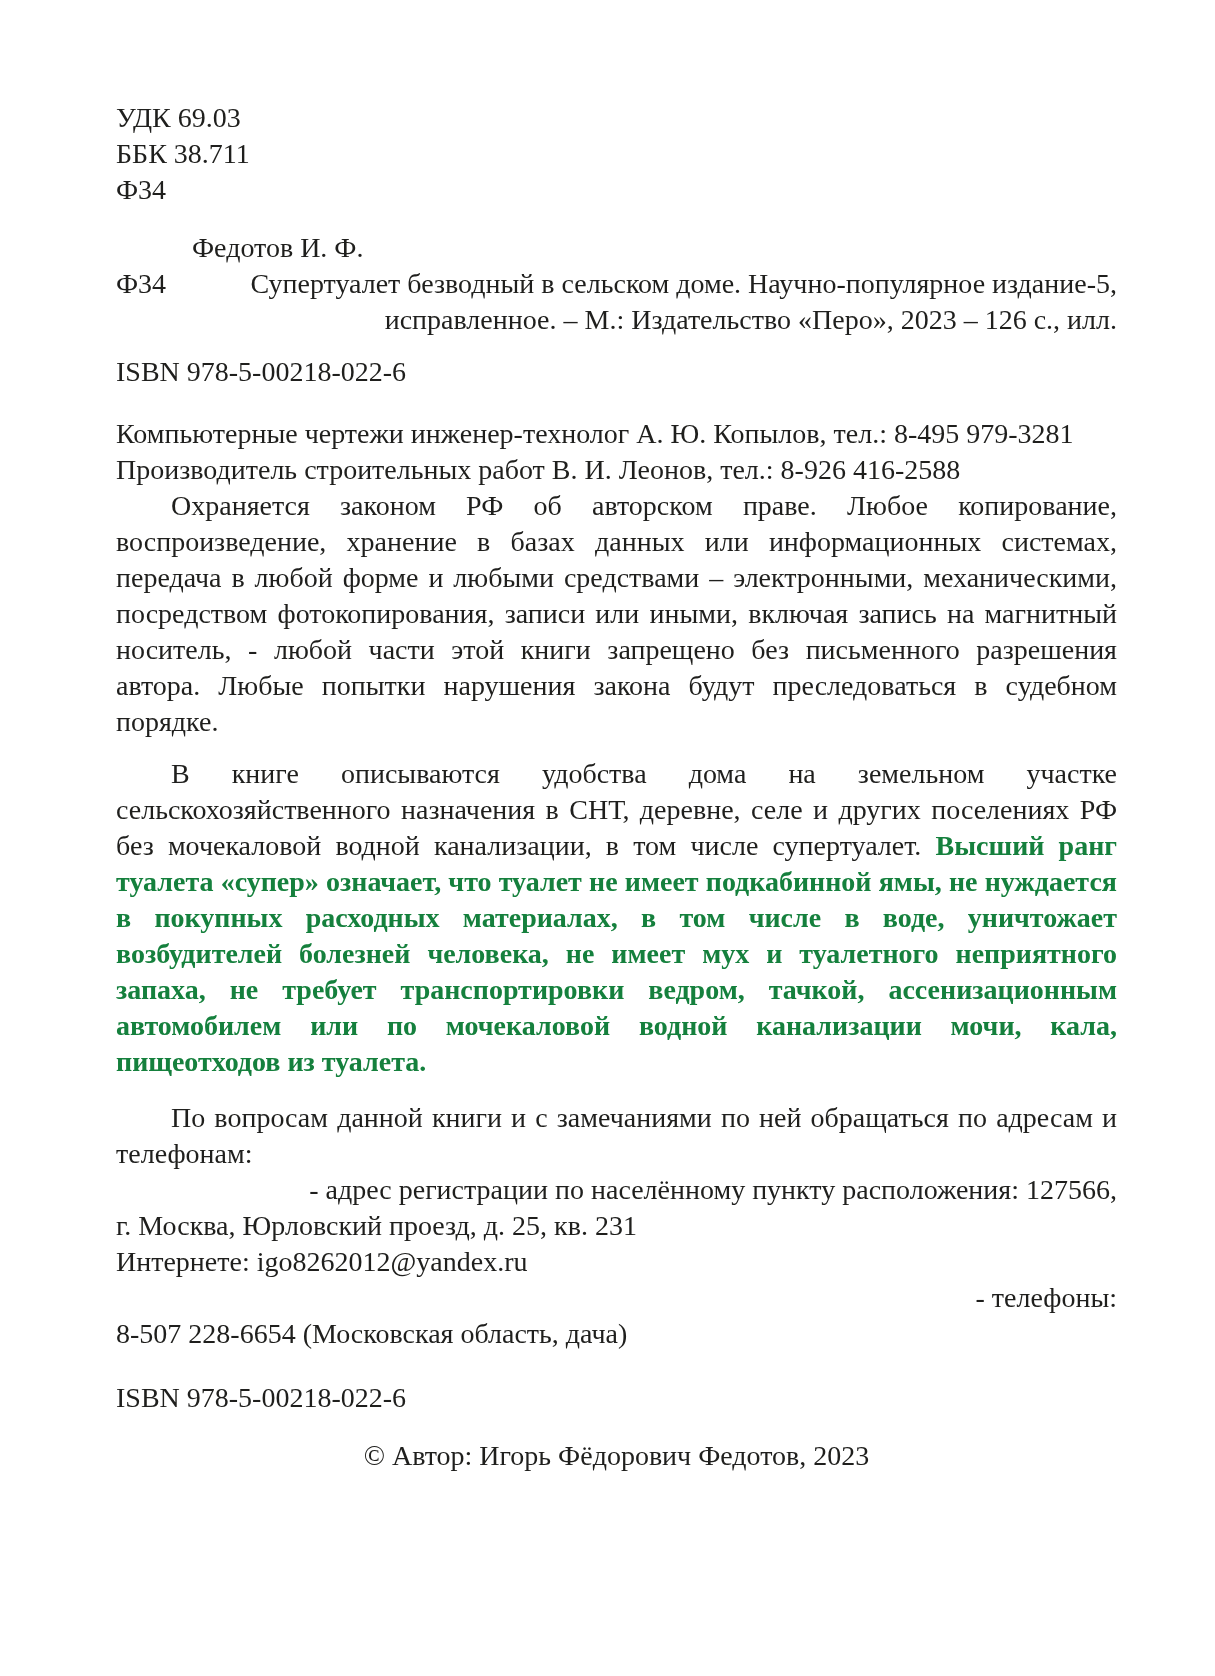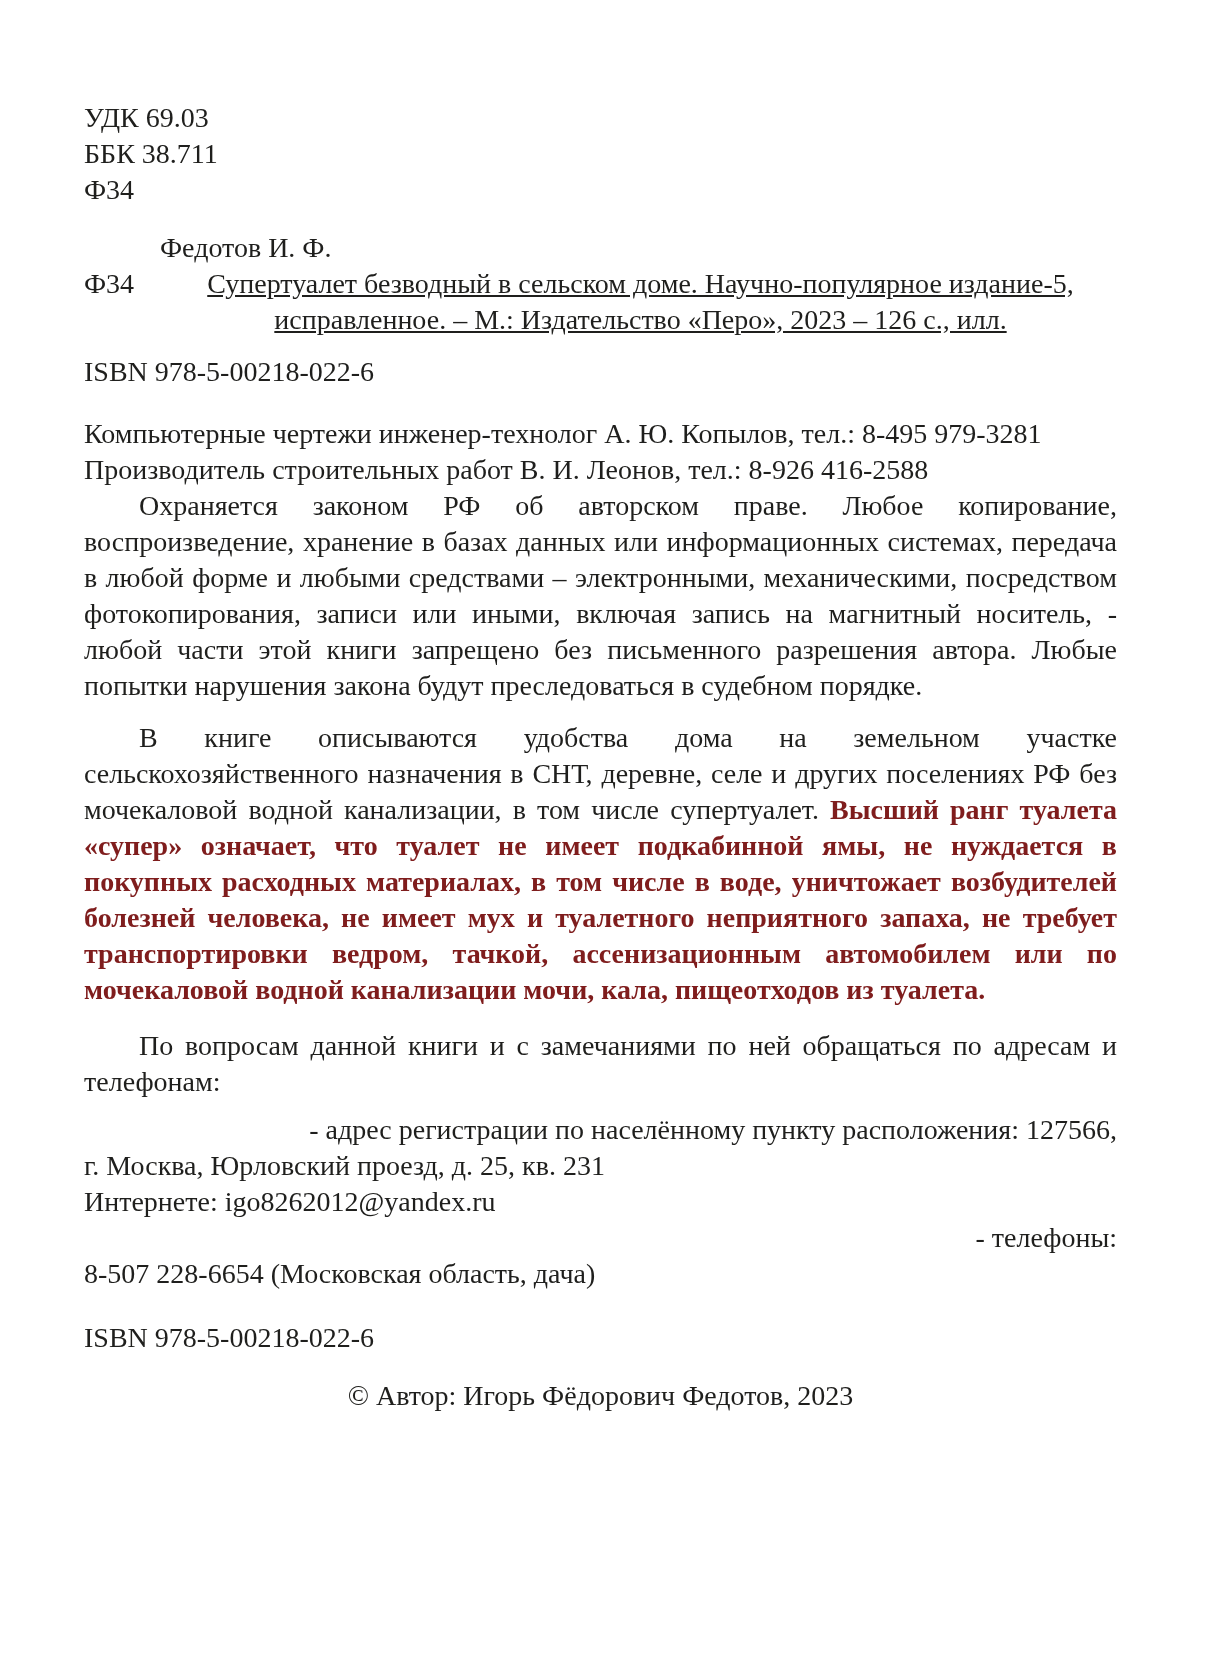"УДК 69.03" .page { padding: 100px 98px 0 84px -> 100px 98px 0 116px }
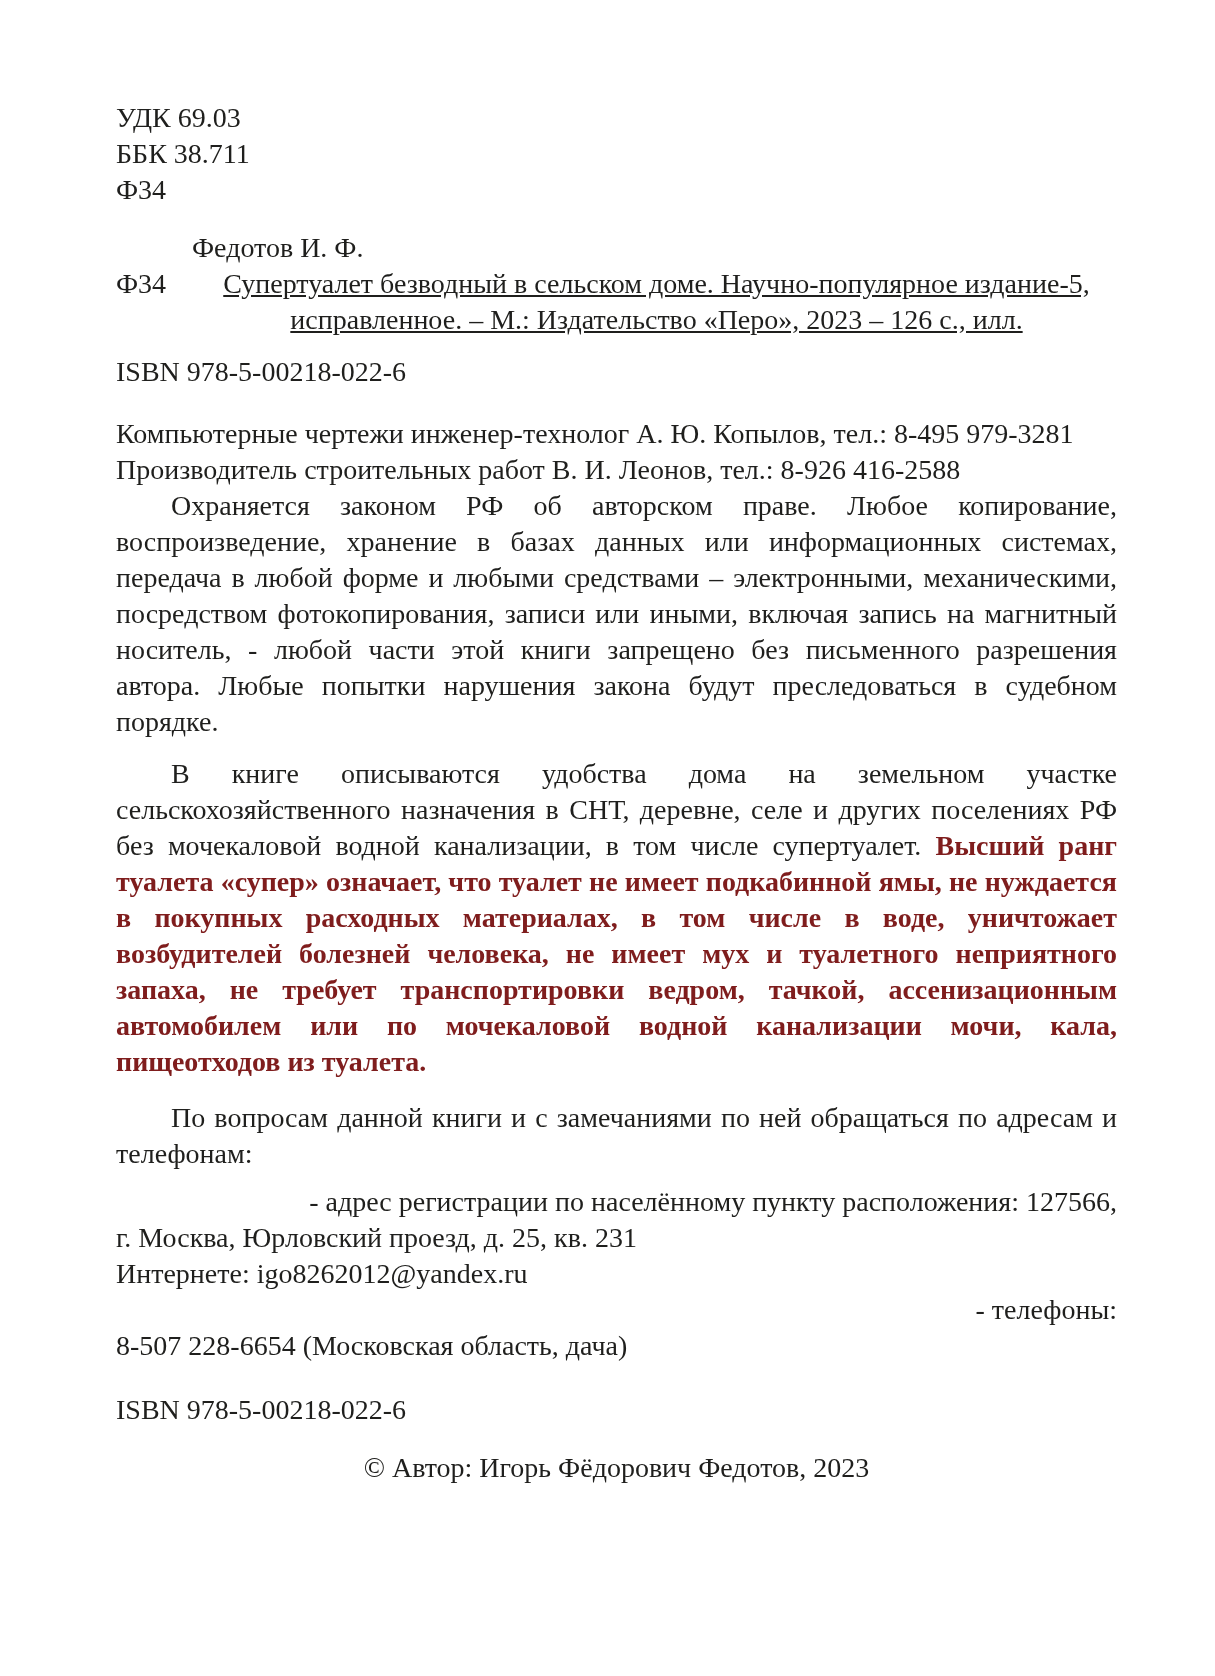"Супертуалет безводный в сельском доме." .card-desc { text-align: center -> right; text-decoration: underline -> none }
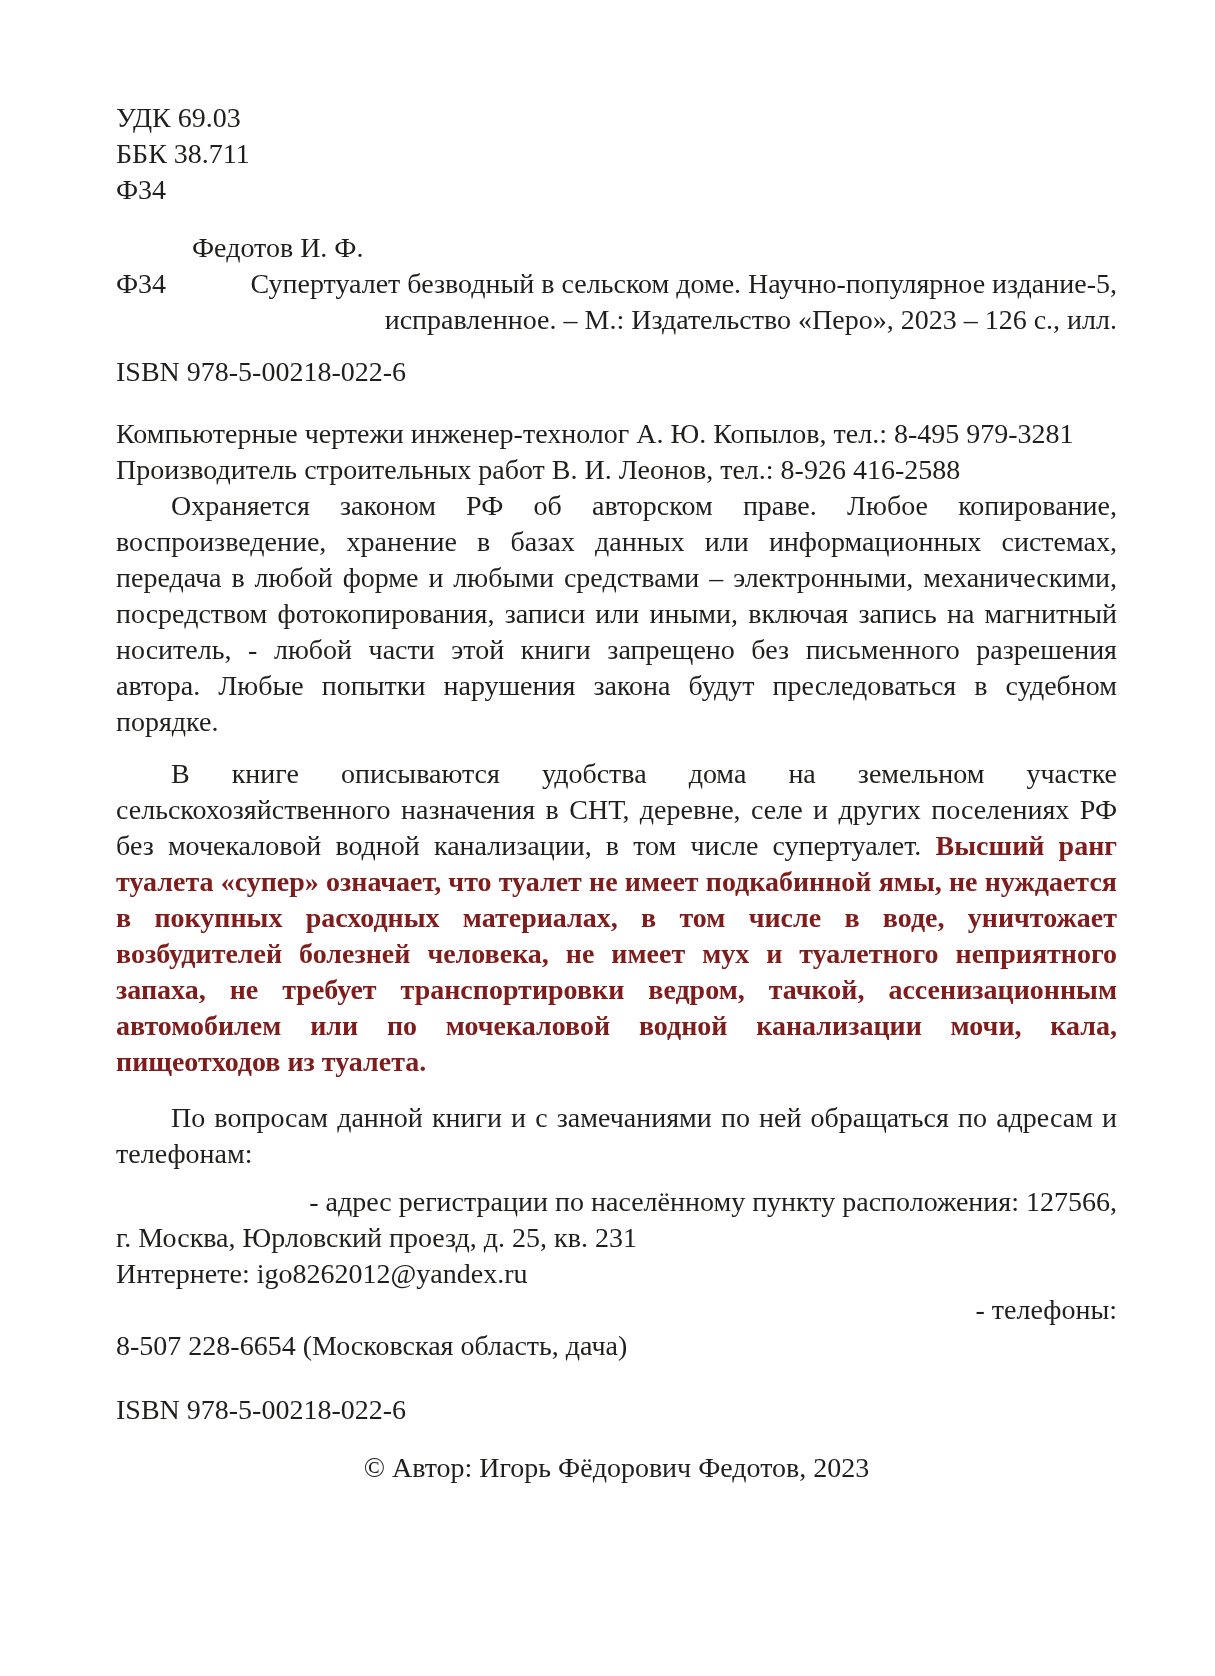"Высший ранг туалета «супер» означает," .red { color: #7f1d1d -> #15803d }
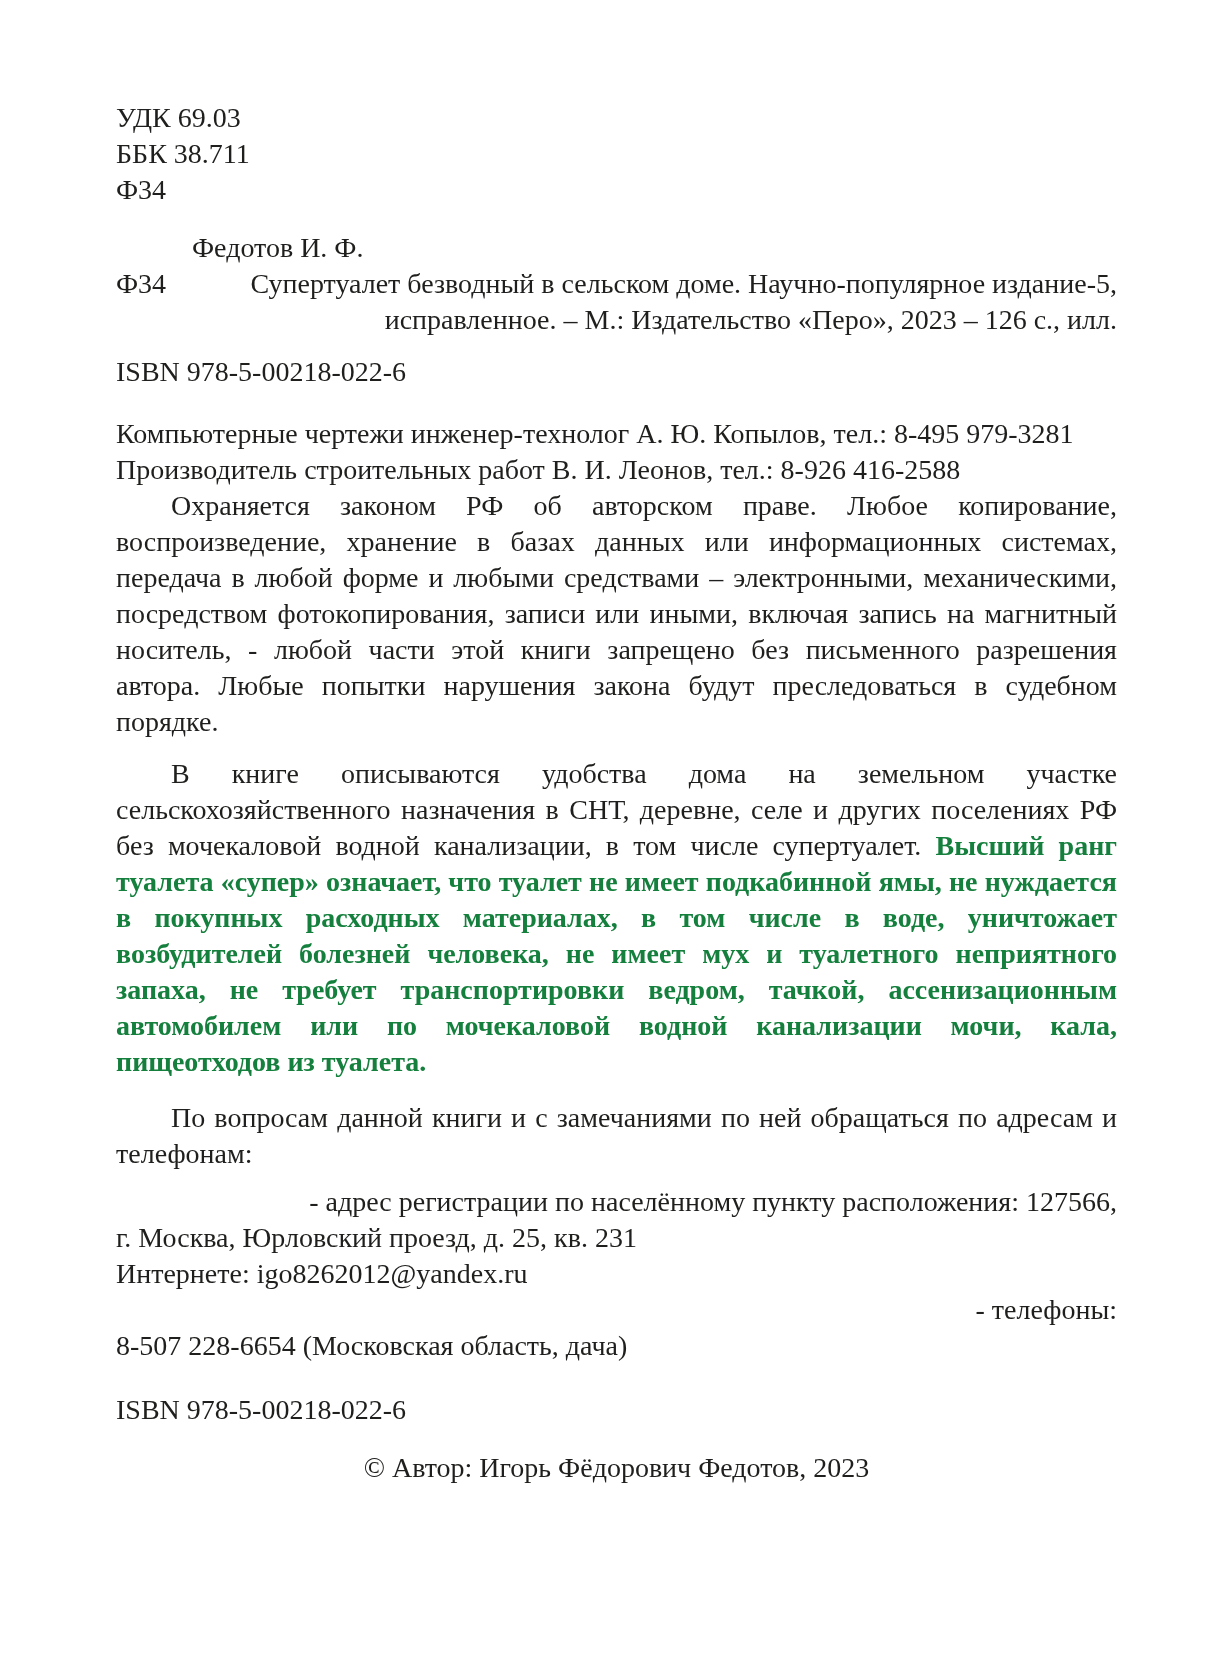"По вопросам данной книги и" .contacts-intro { margin-bottom: 12px -> 0 }
